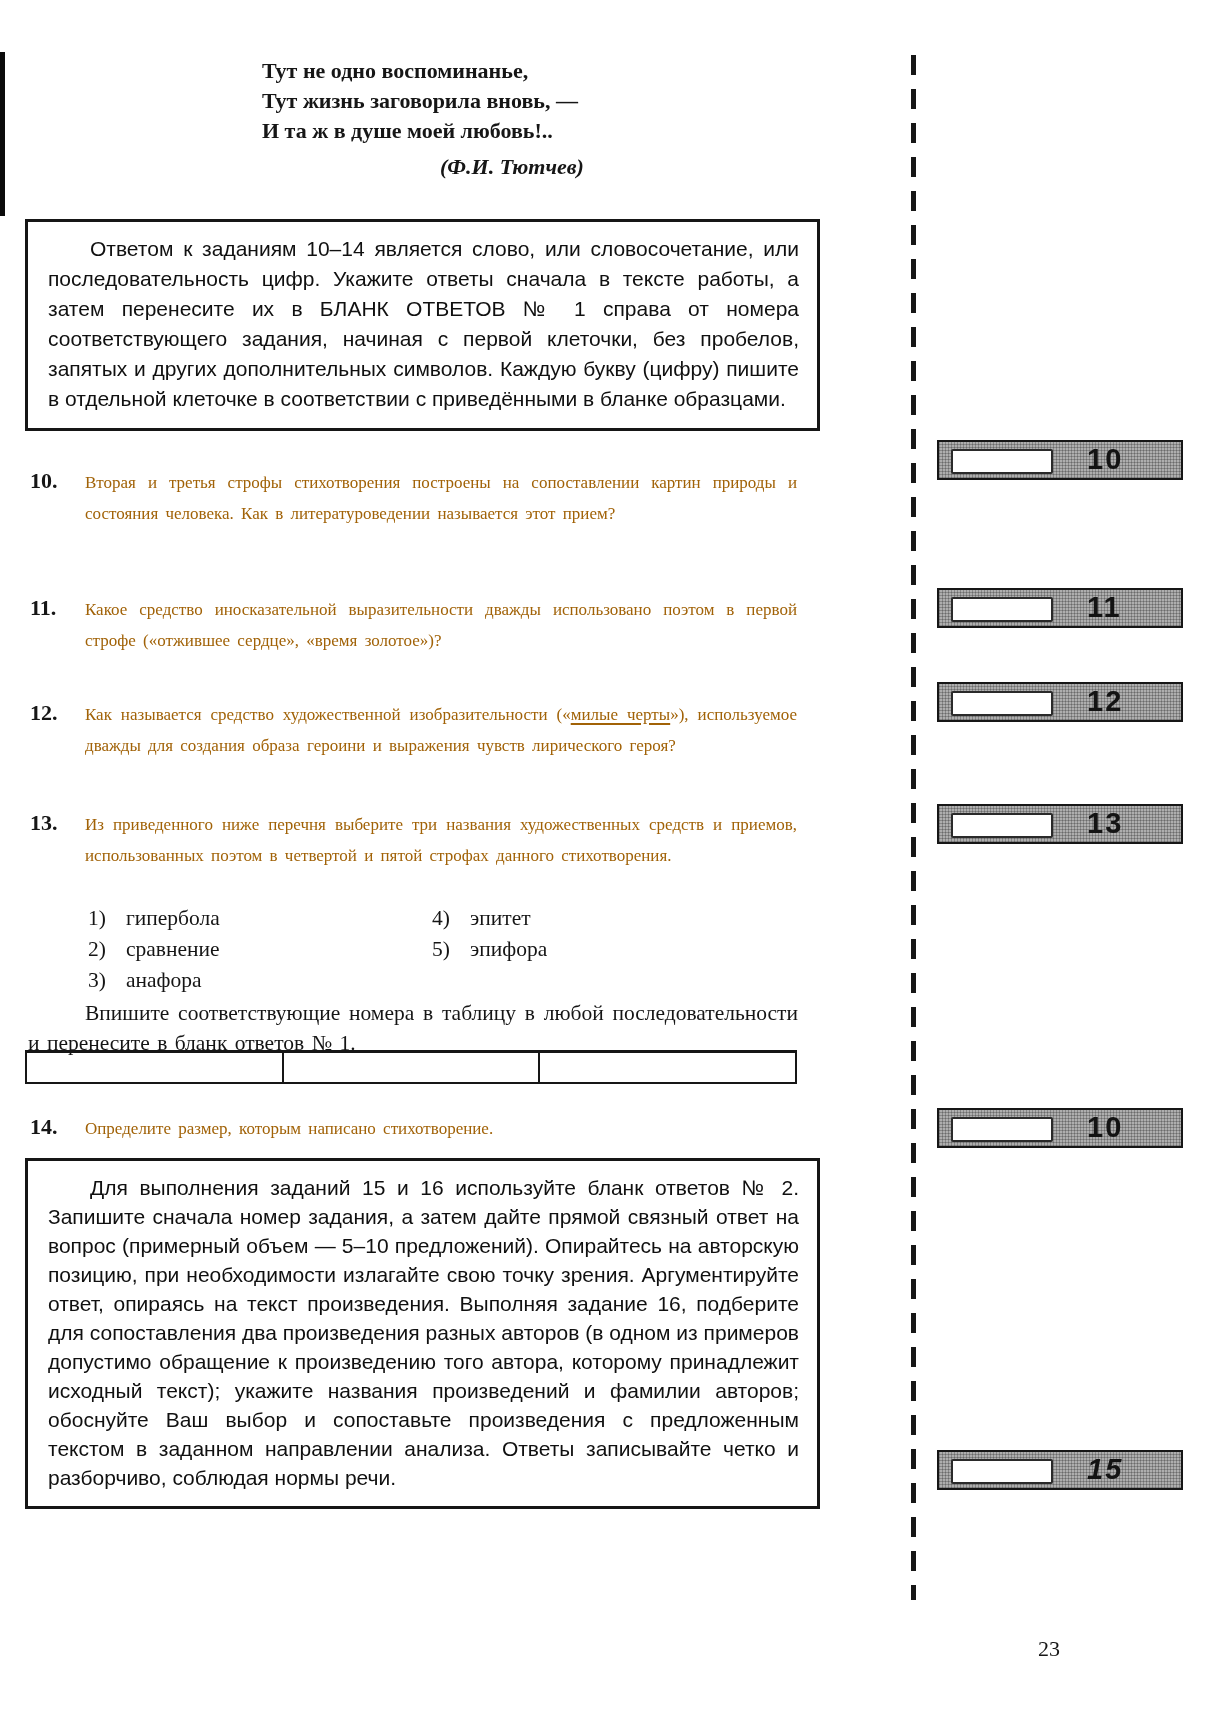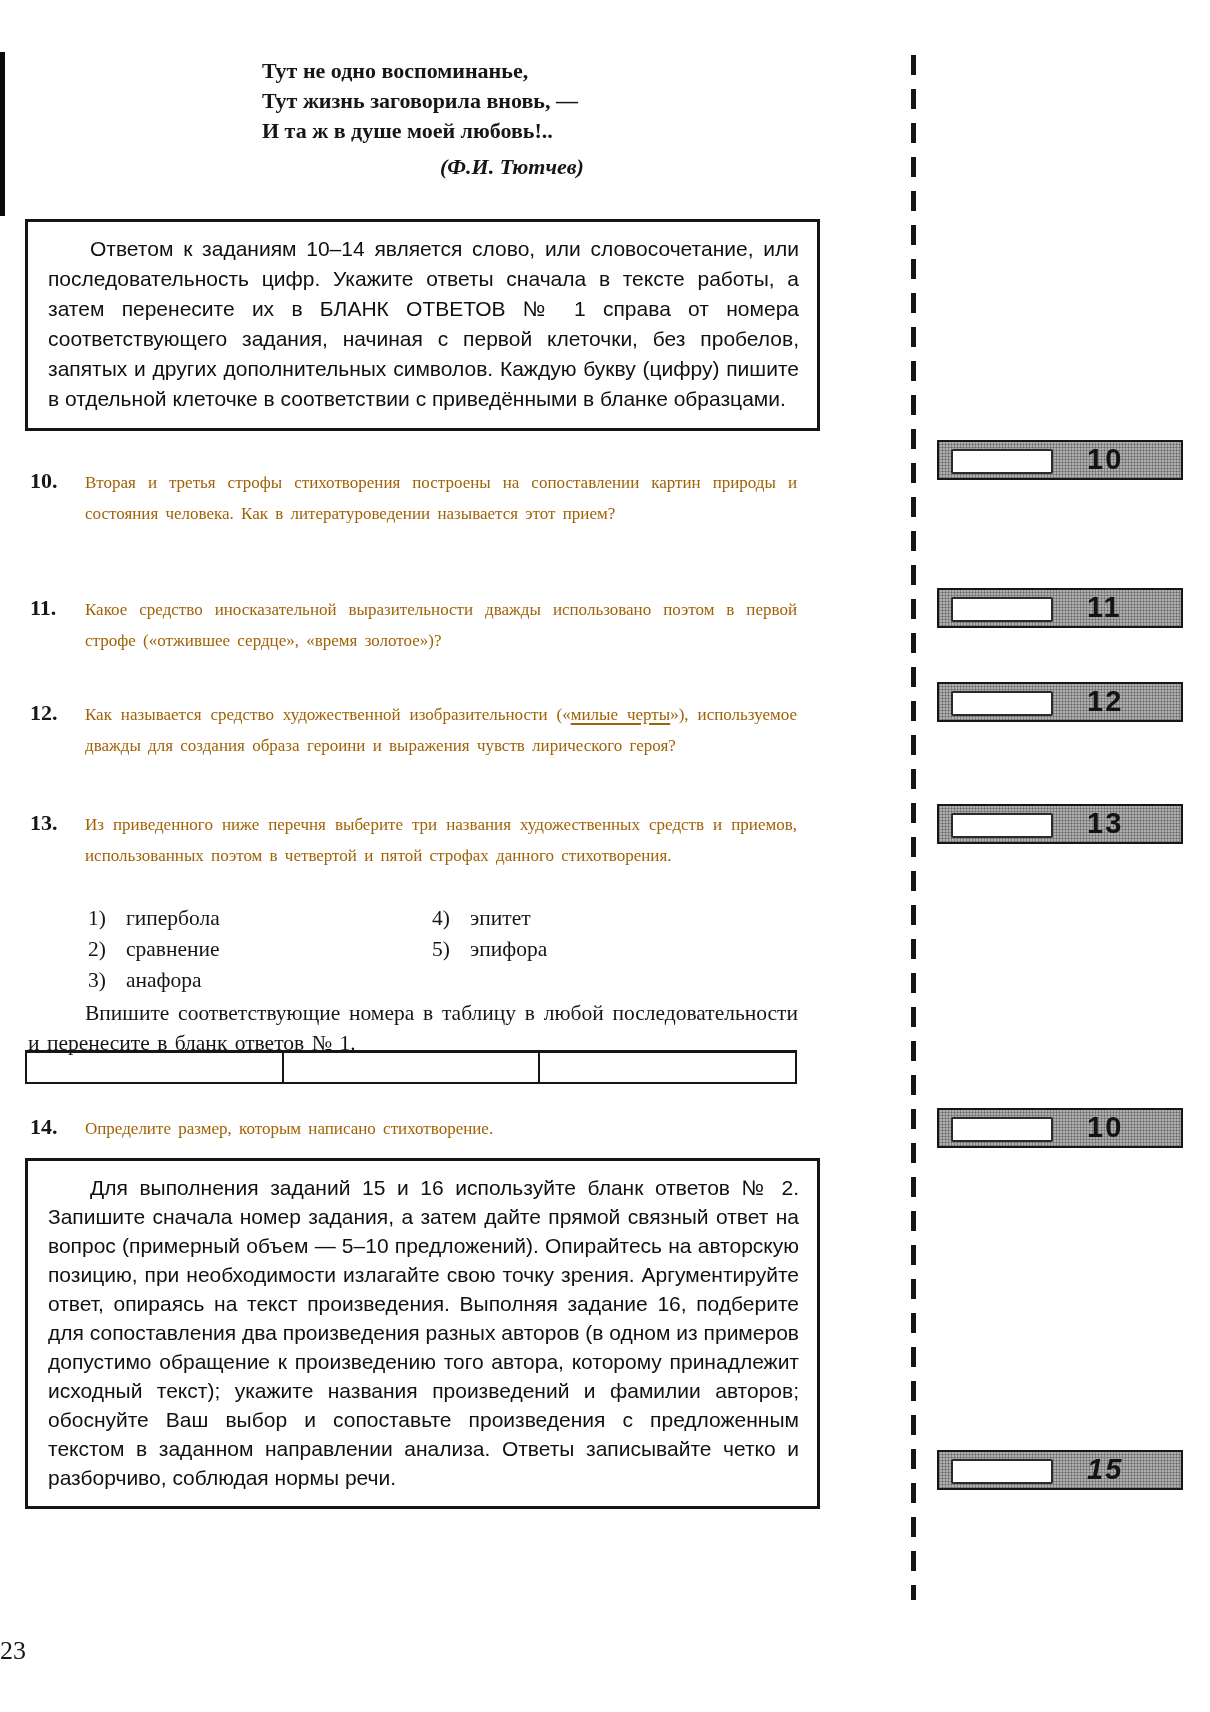"23" .pagenum { font-size: 26px -> 22px; text-align: left -> right }
